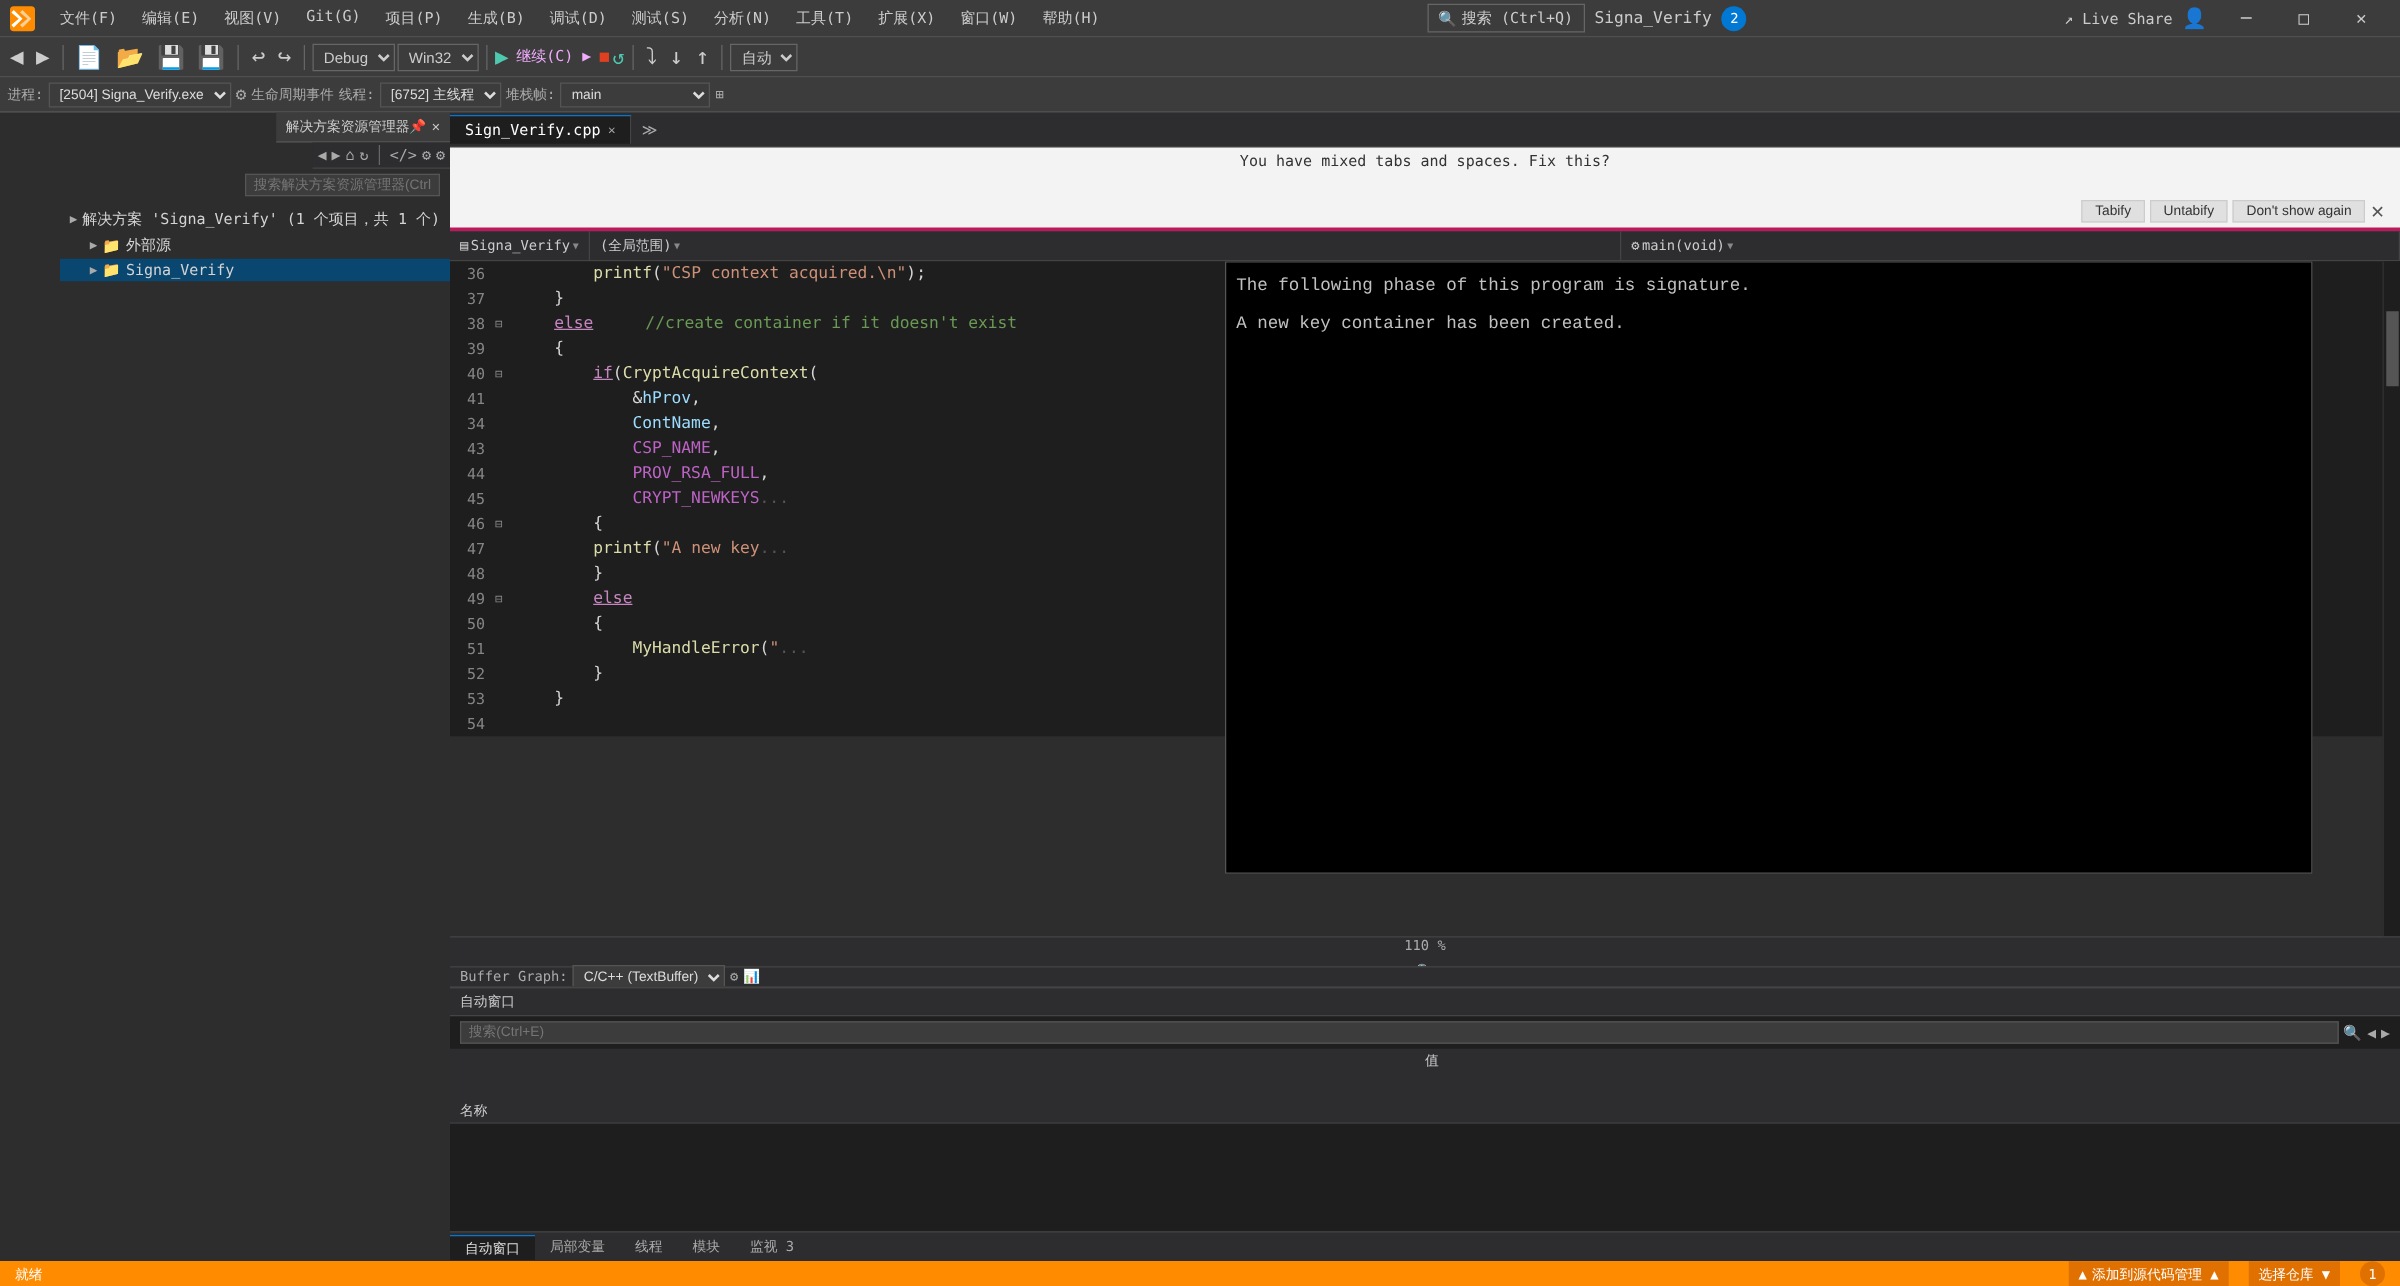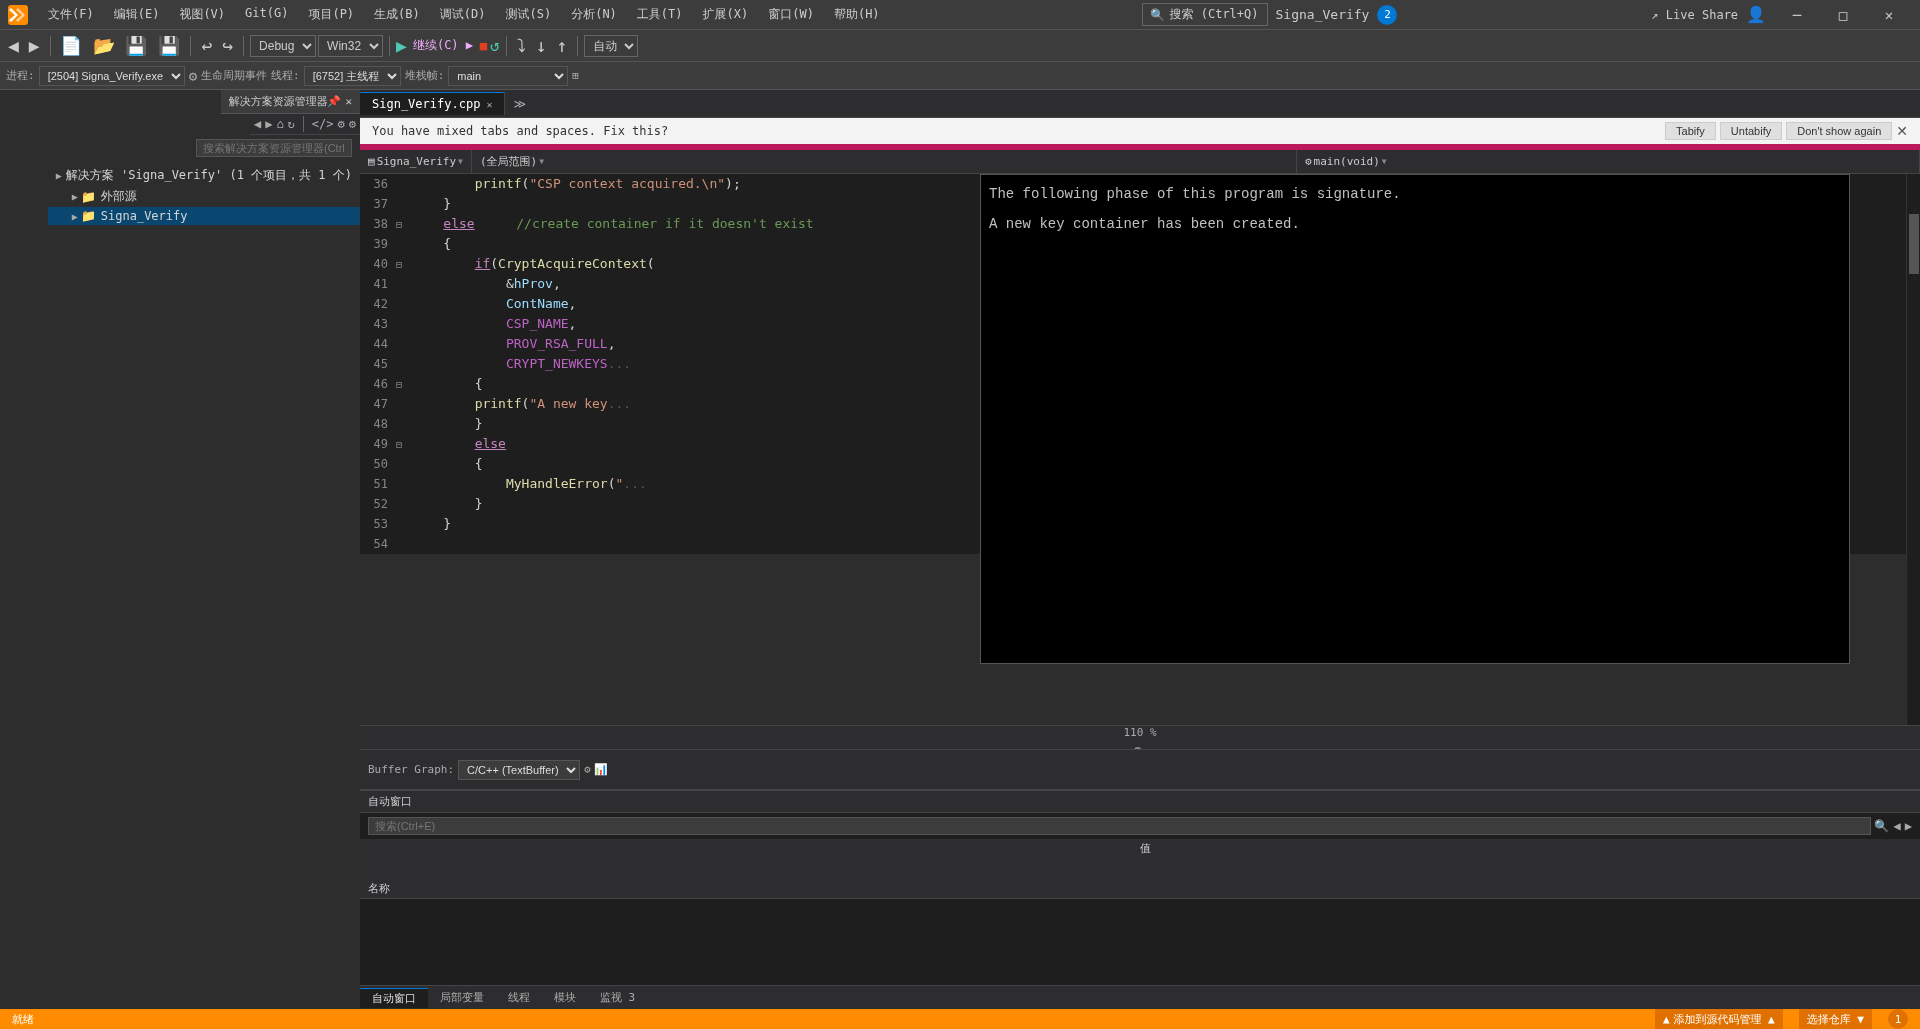"You have mixed tabs and" #notif-bar { border-bottom: 6px solid #be185d -> 3px solid #be185d; flex-direction: none -> column }
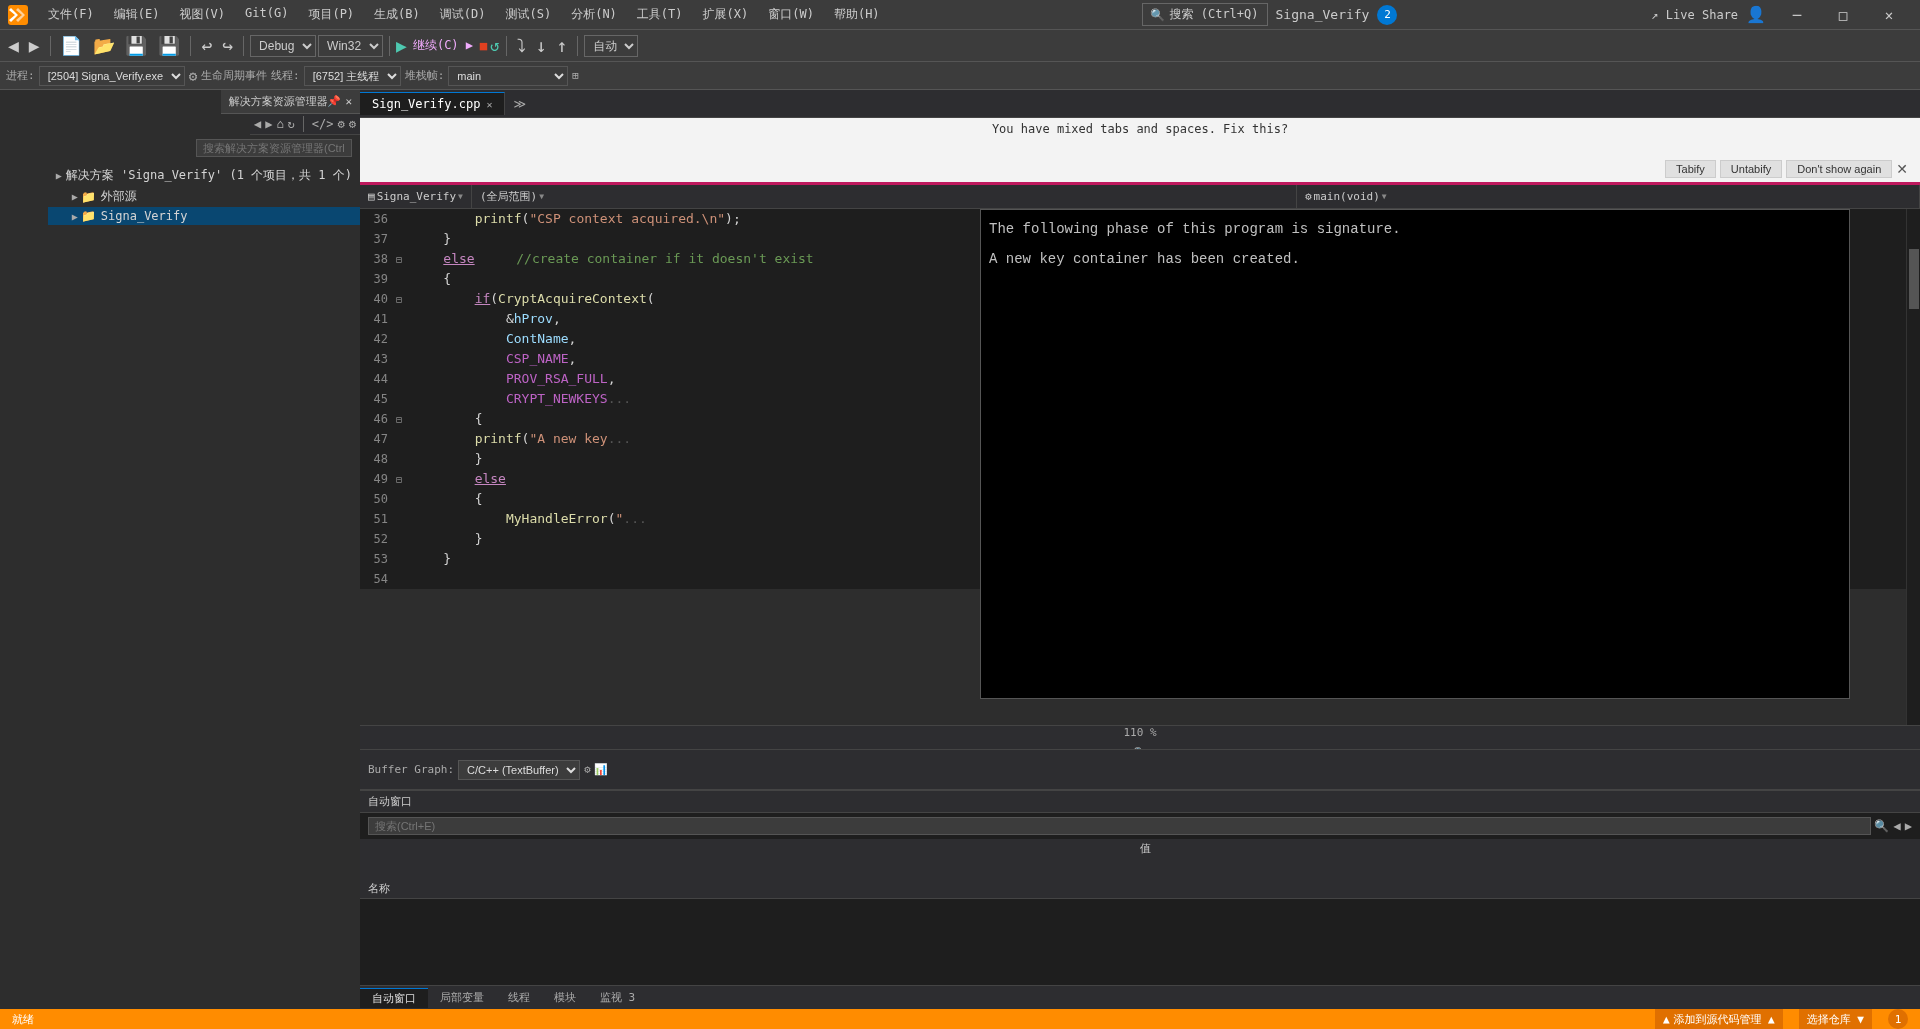"42" div.line-num { text: 42 -> 34 }
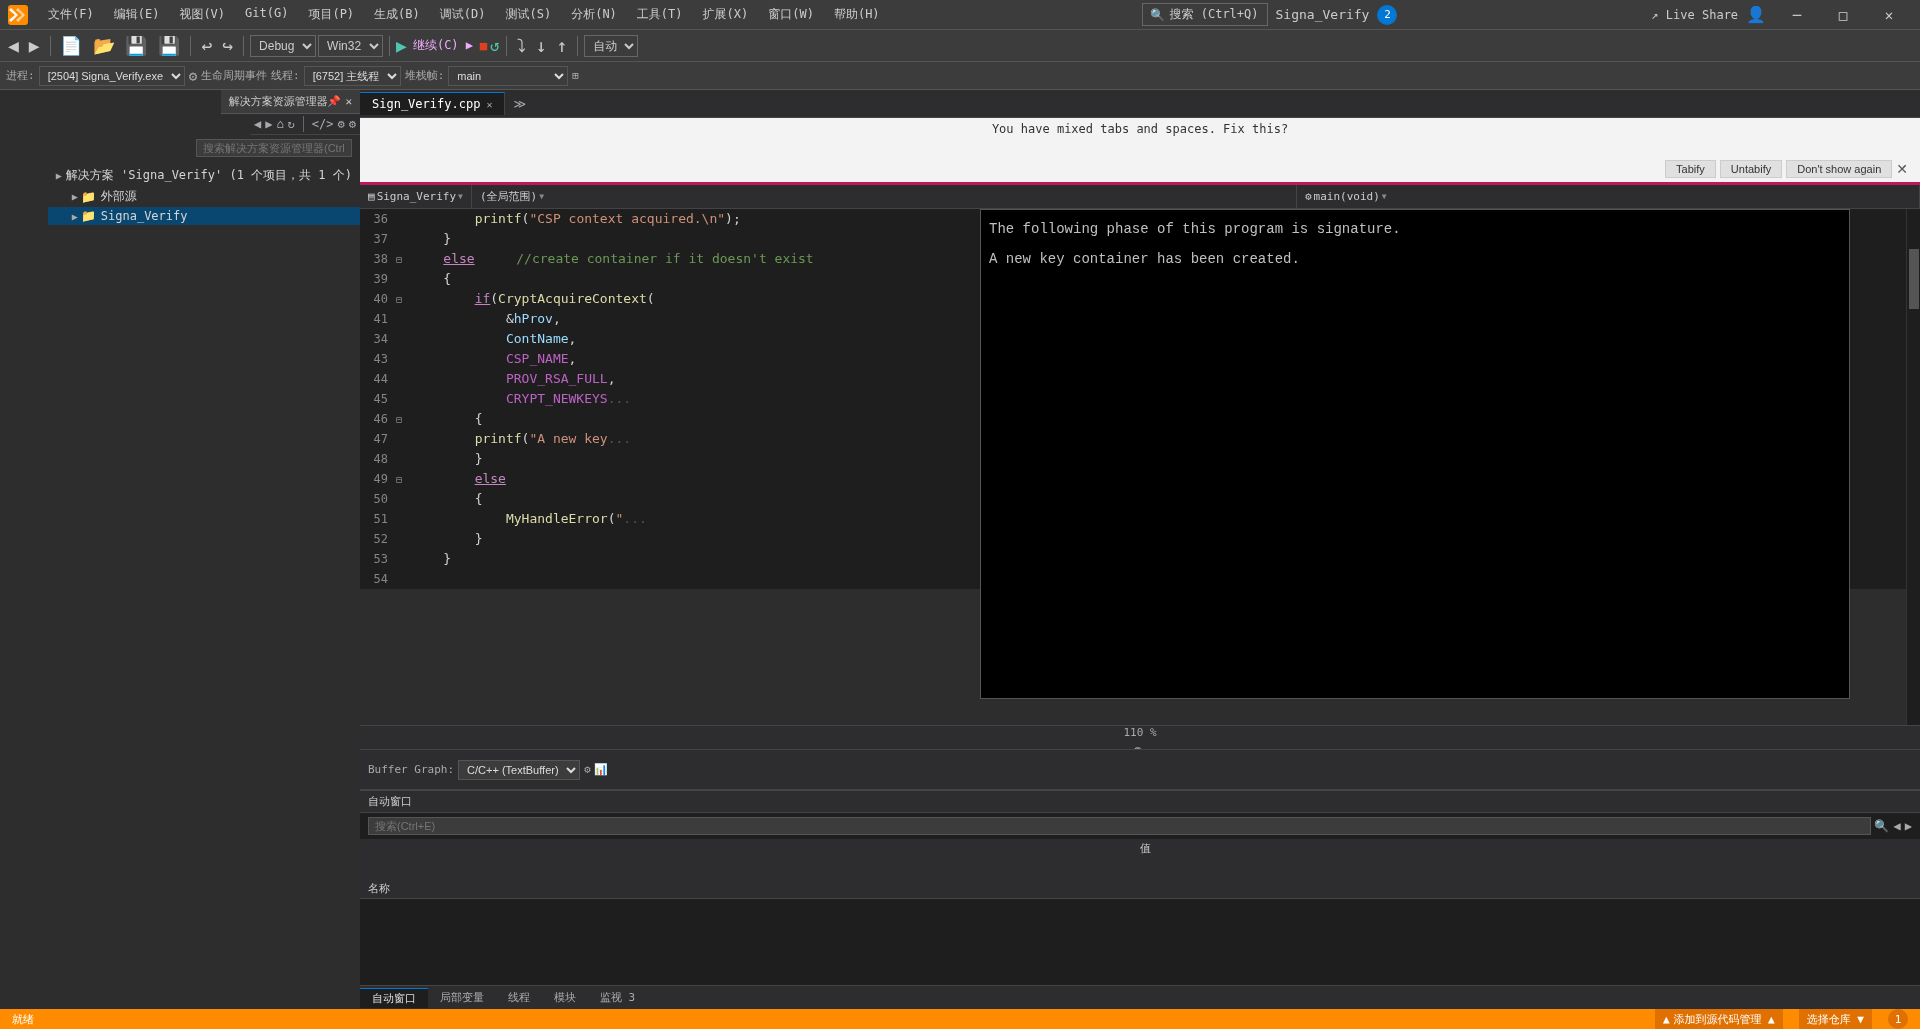"Buffer Graph:" #buffer-graph { height: 40px -> 16px }
